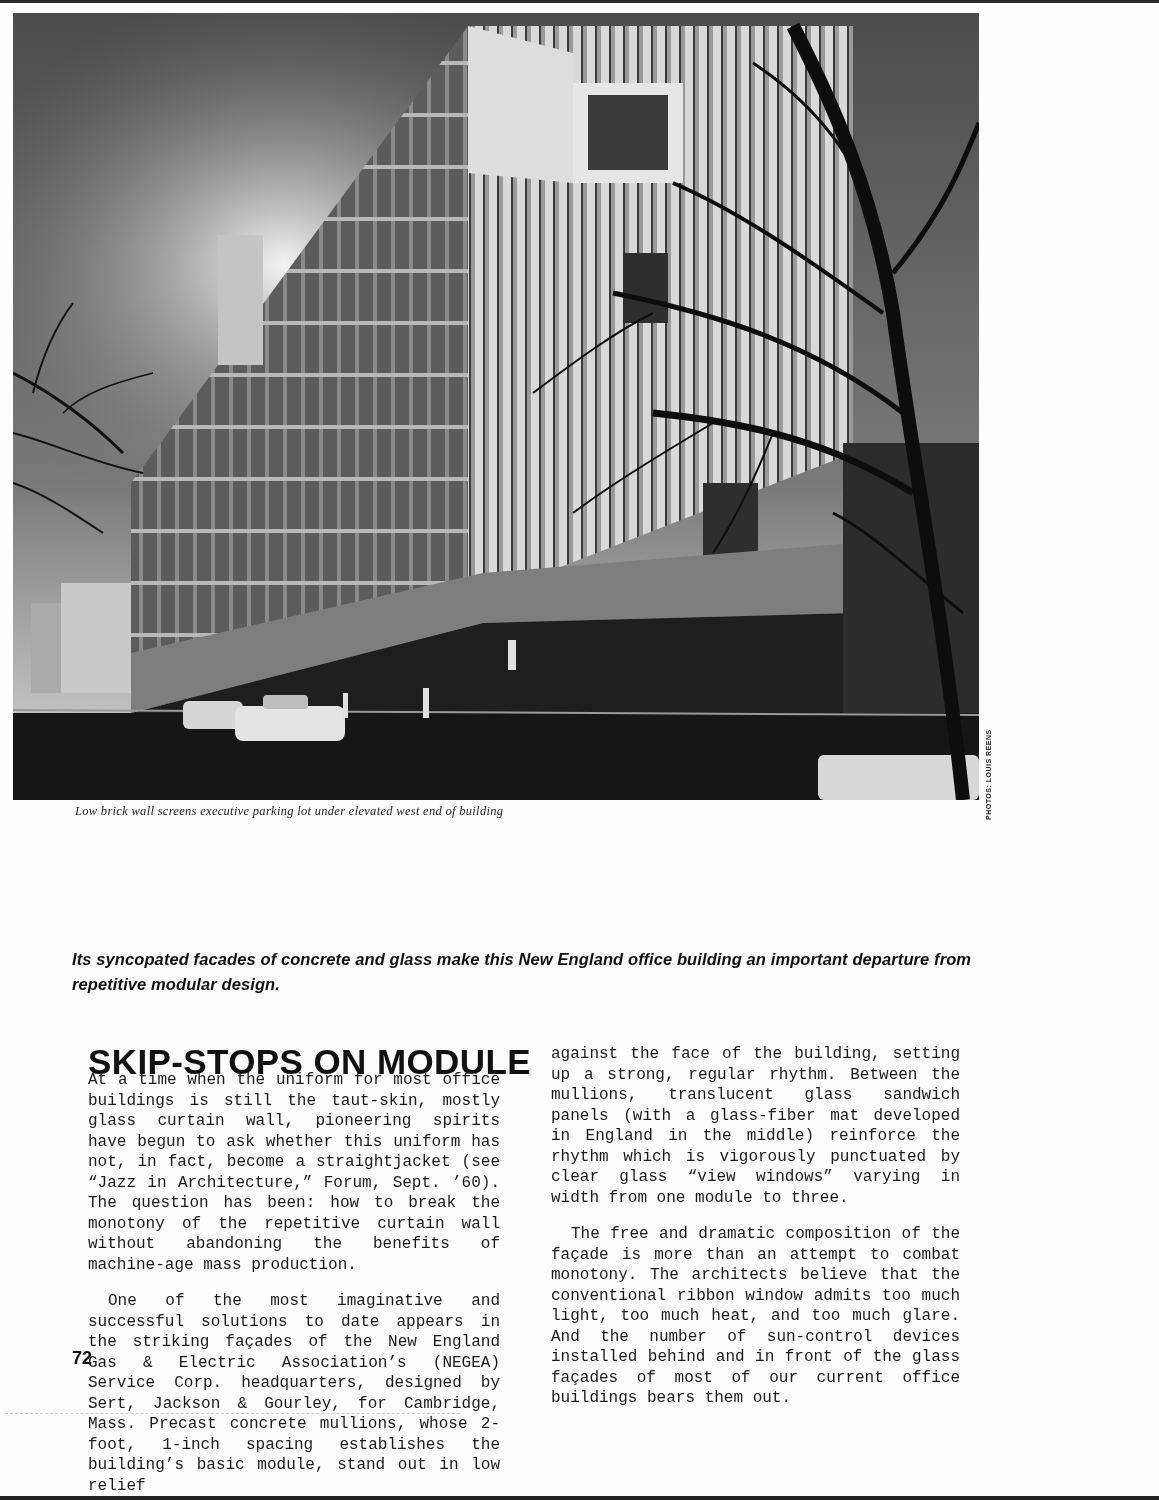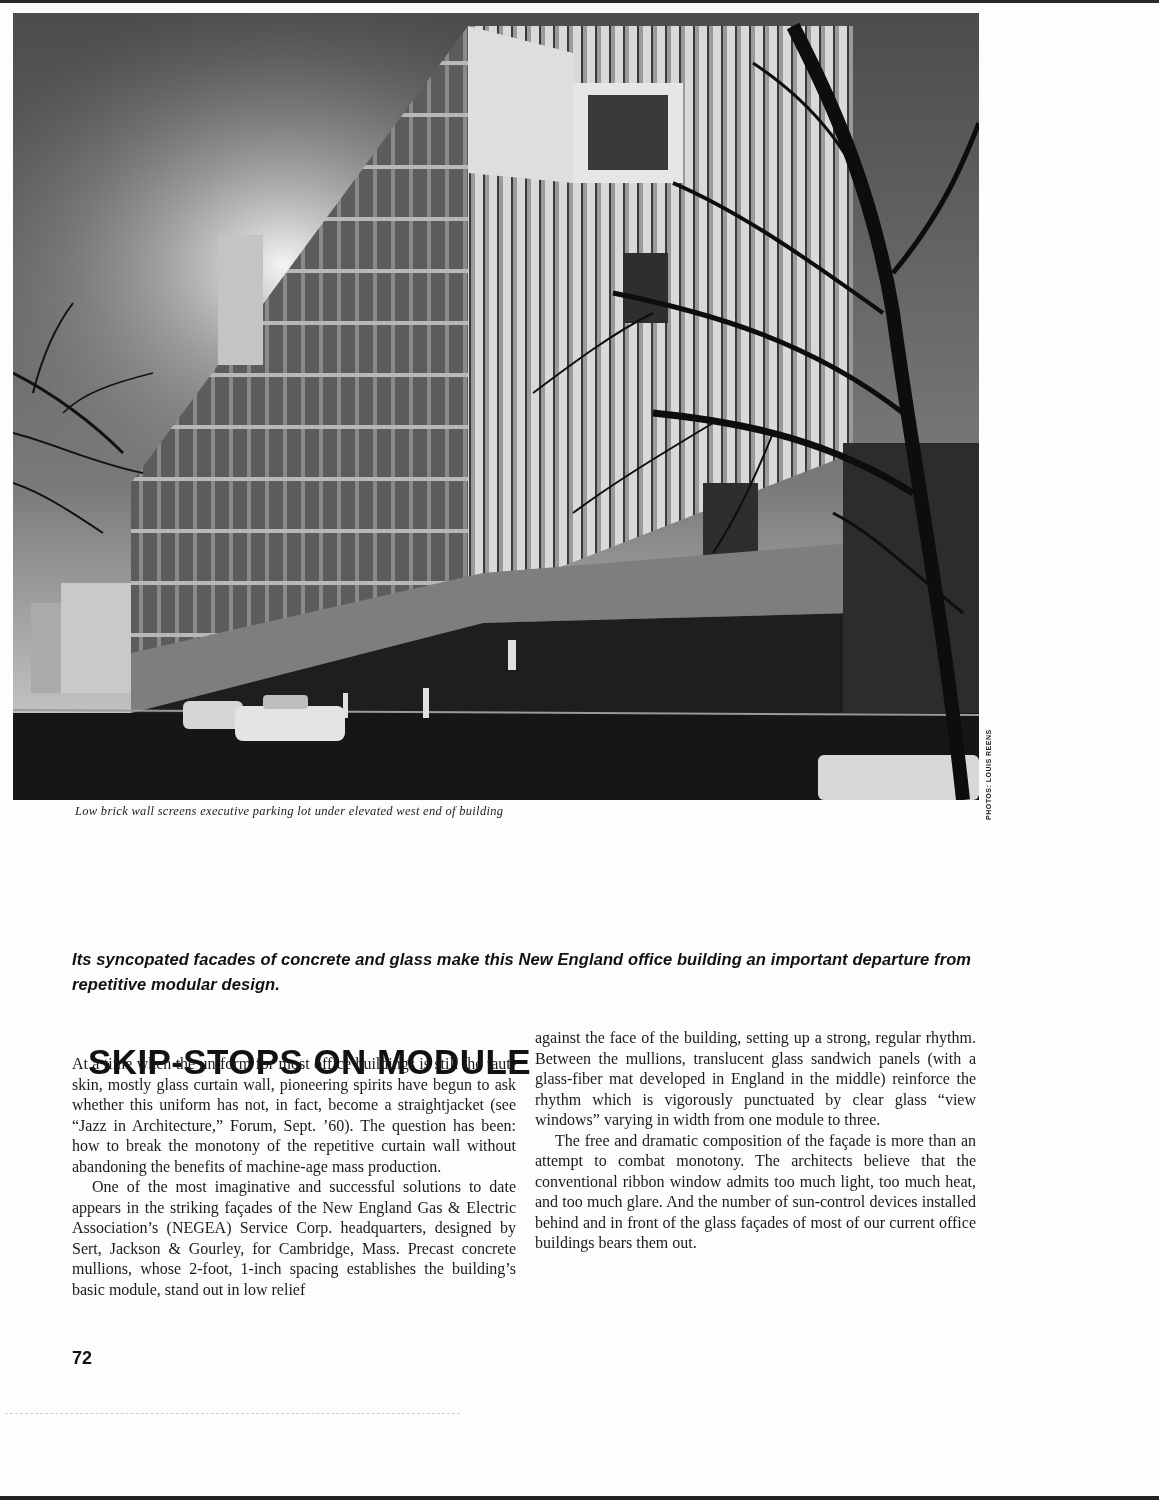"against the face of the" .col p { font-family: none -> Liberation Mono, monospace; margin: 0 -> 16px }
